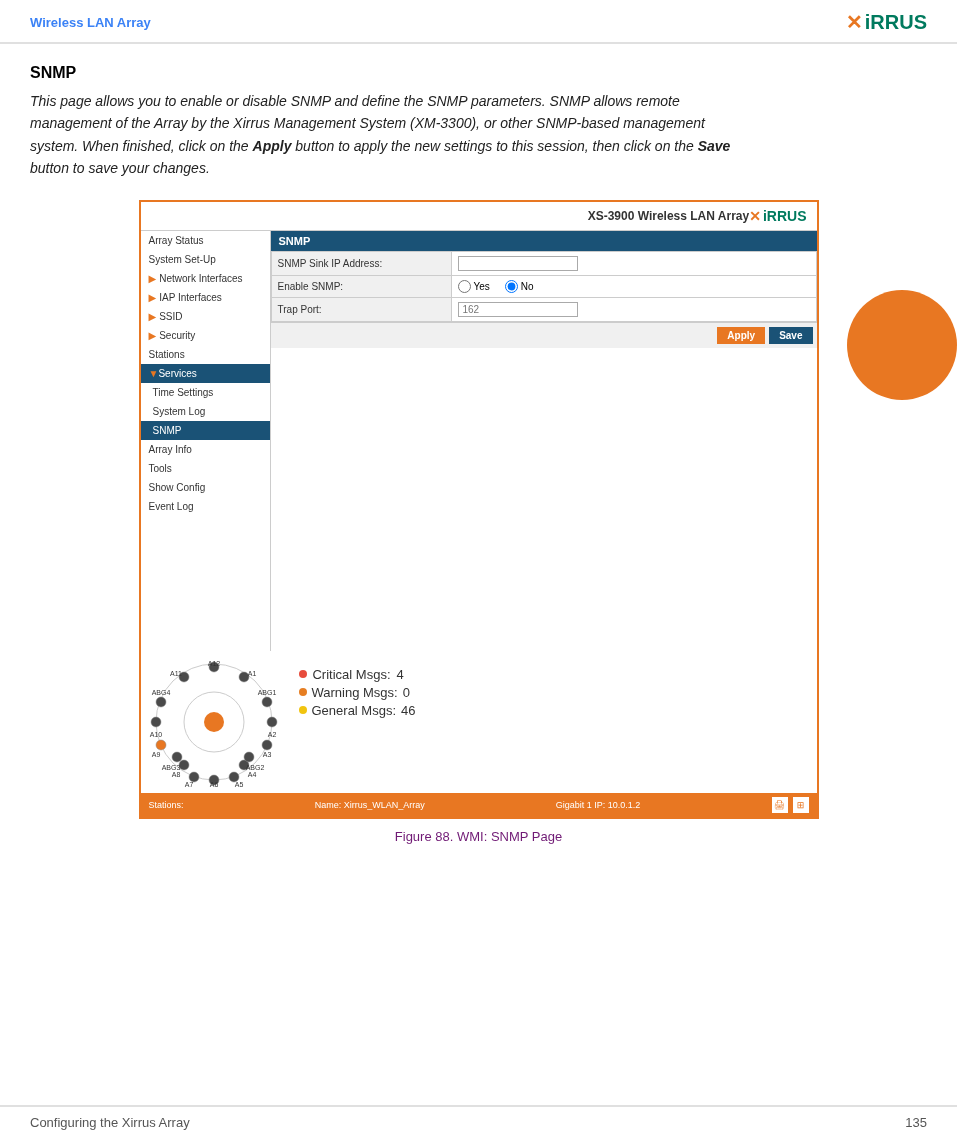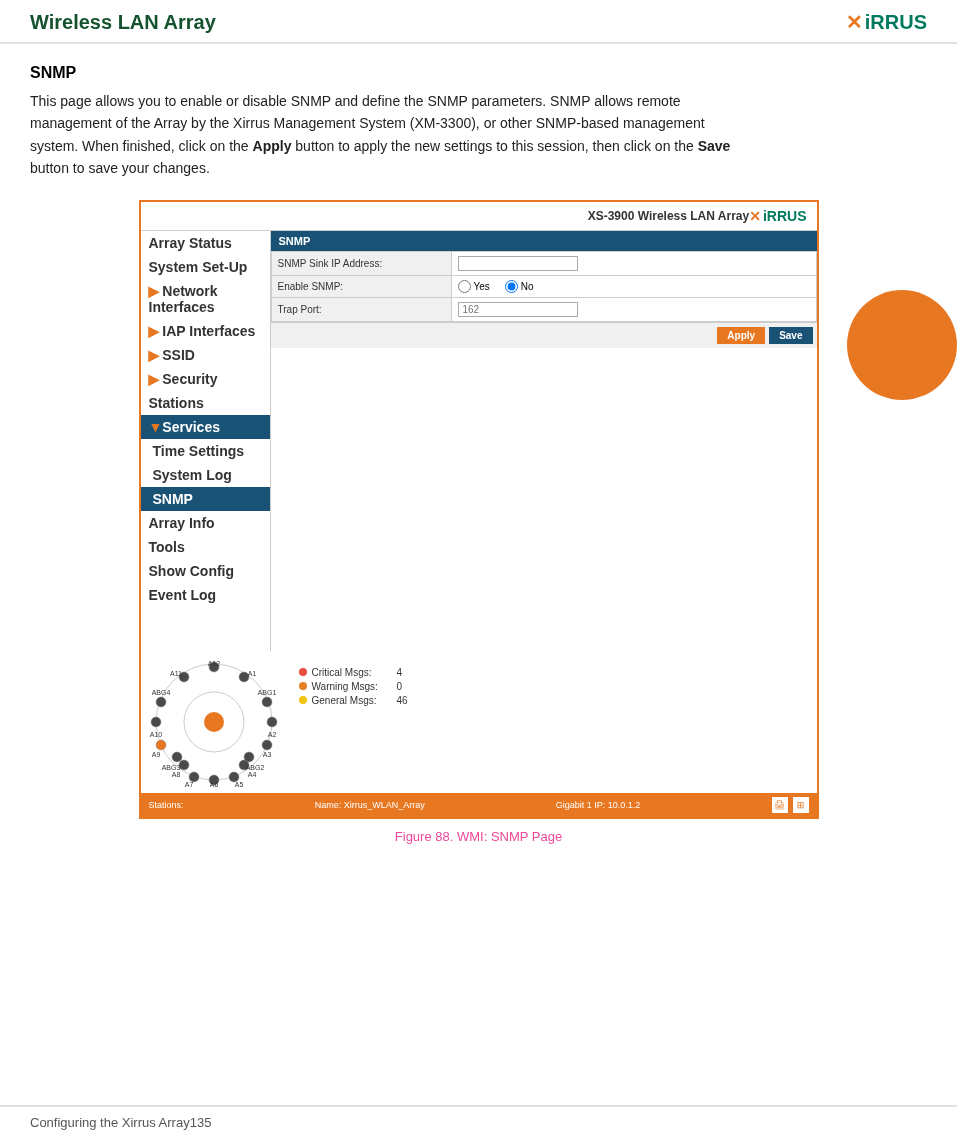"Wireless LAN Array" .header-title { color: #14532d -> #3b82f6; font-size: 20px -> 13px }
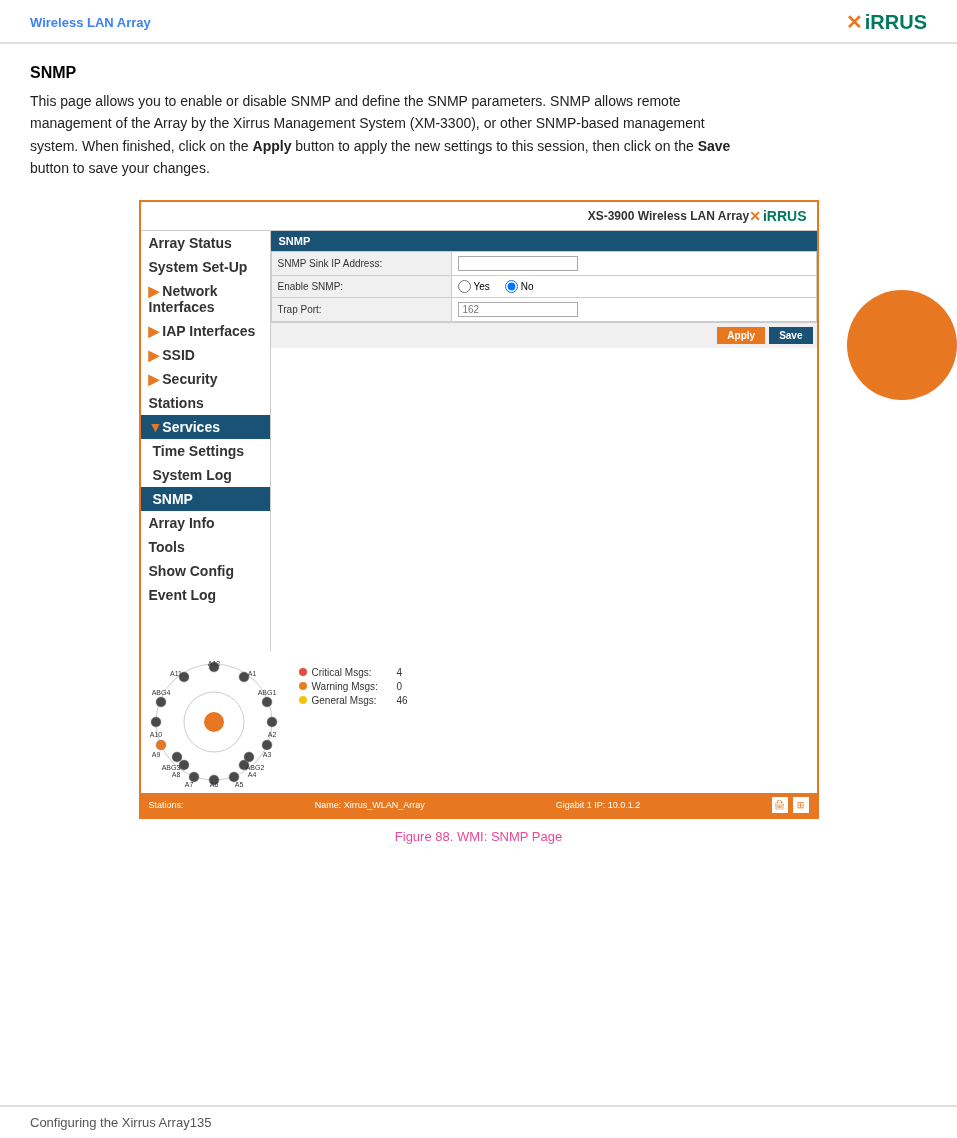"This page allows you to" .description { font-style: none -> italic }
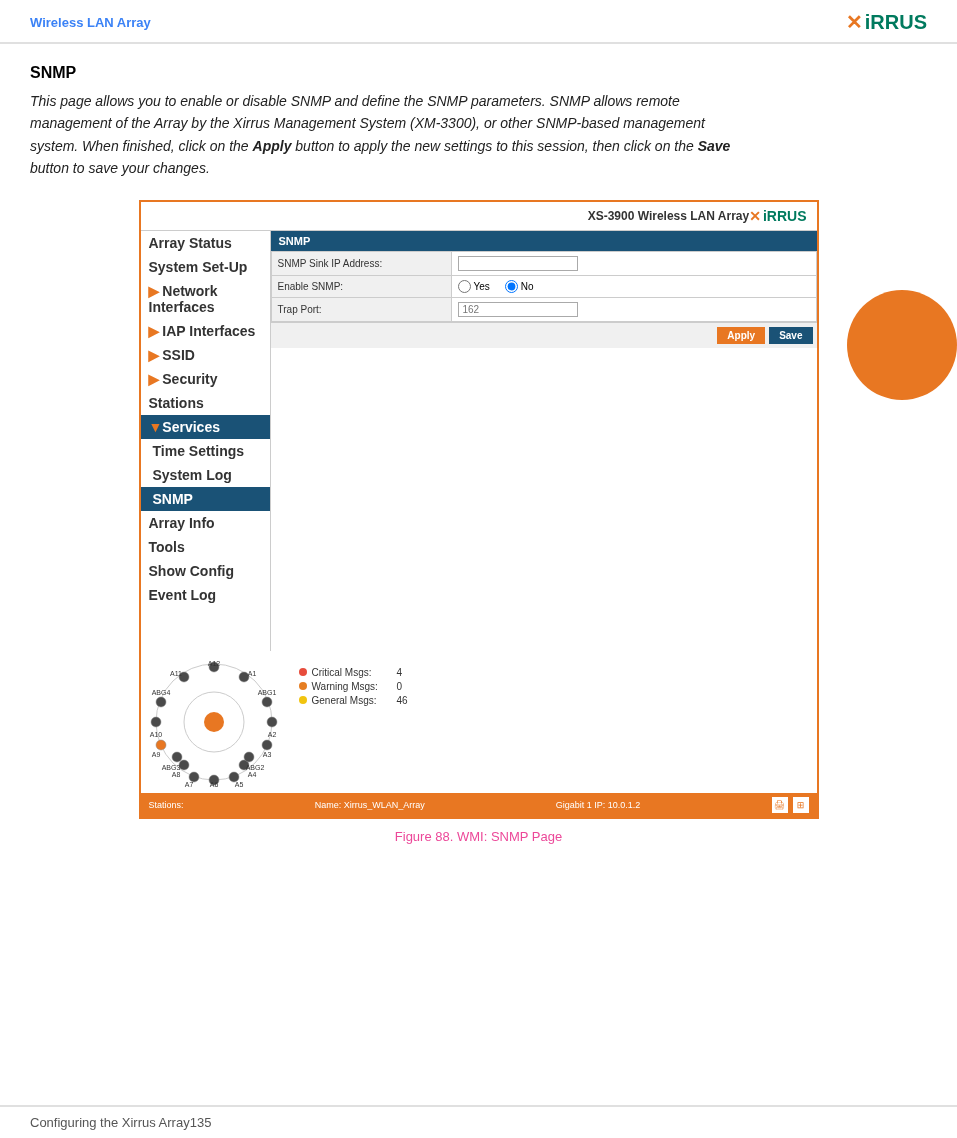"Array Status" .ss-sidebar { font-size: 14px -> 10px; font-weight: bold -> none }
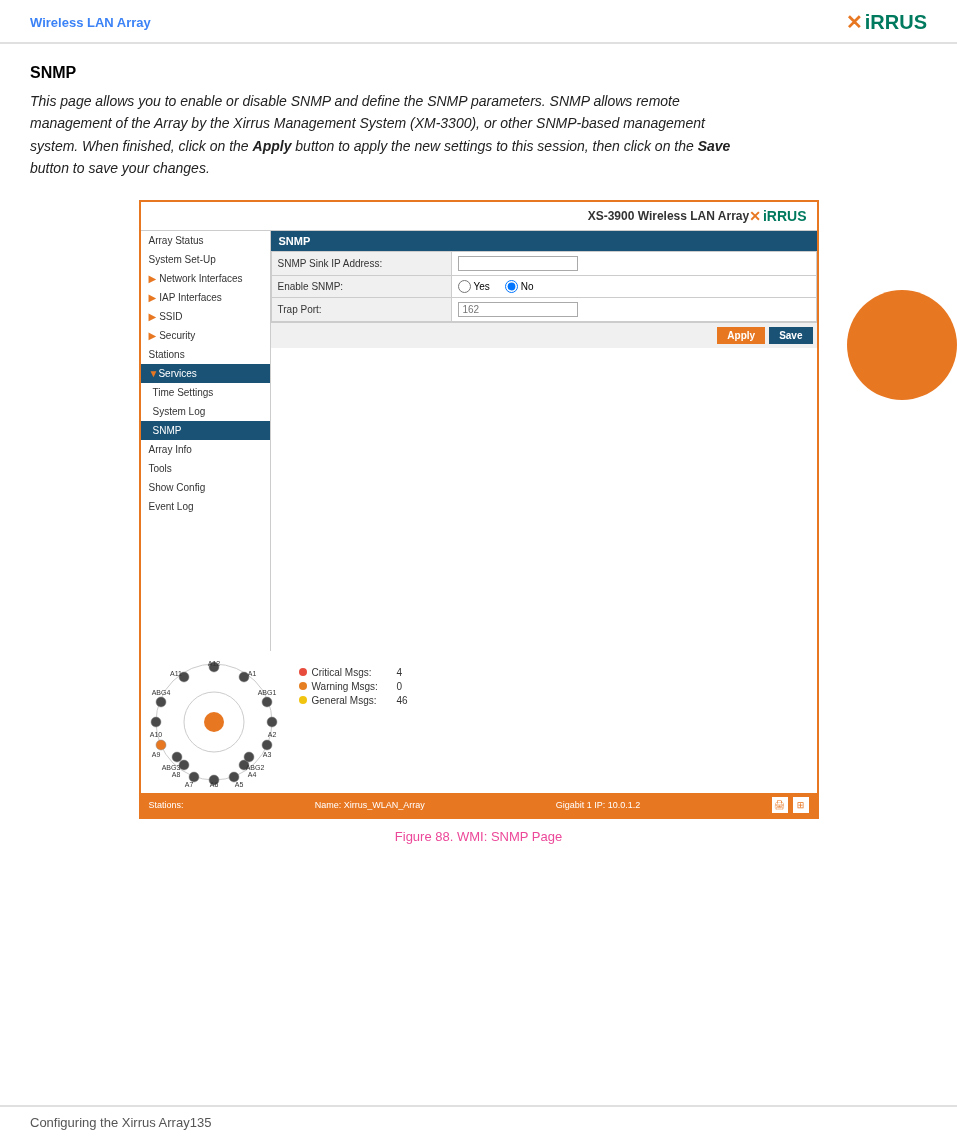"Critical Msgs:" .stats-area { font-size: 10px -> 13px; text-align: none -> center }
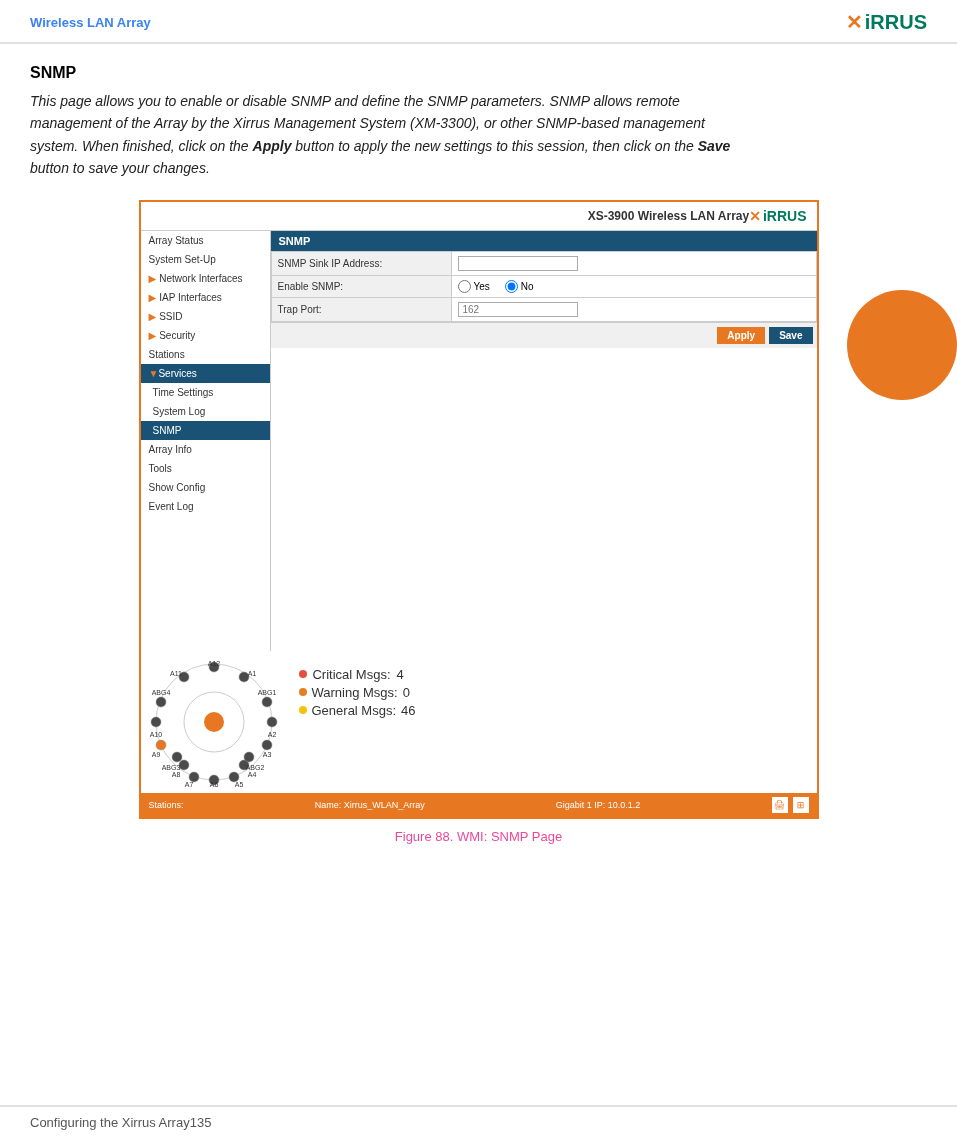"Figure 88. WMI: SNMP Page" .figure-caption { color: #ec4899 -> #701a75 }
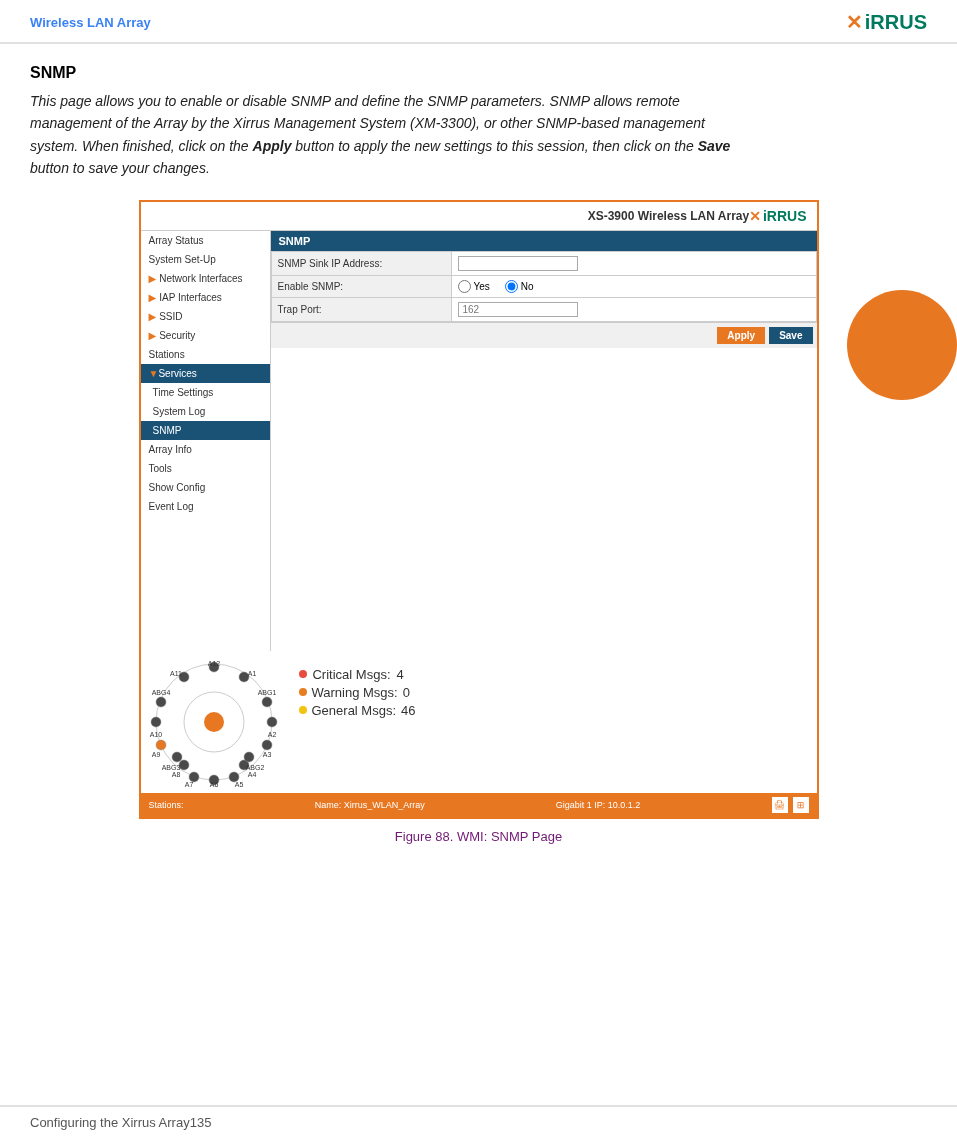"Configuring the Xirrus Array" .page-footer { justify-content: none -> space-between }
